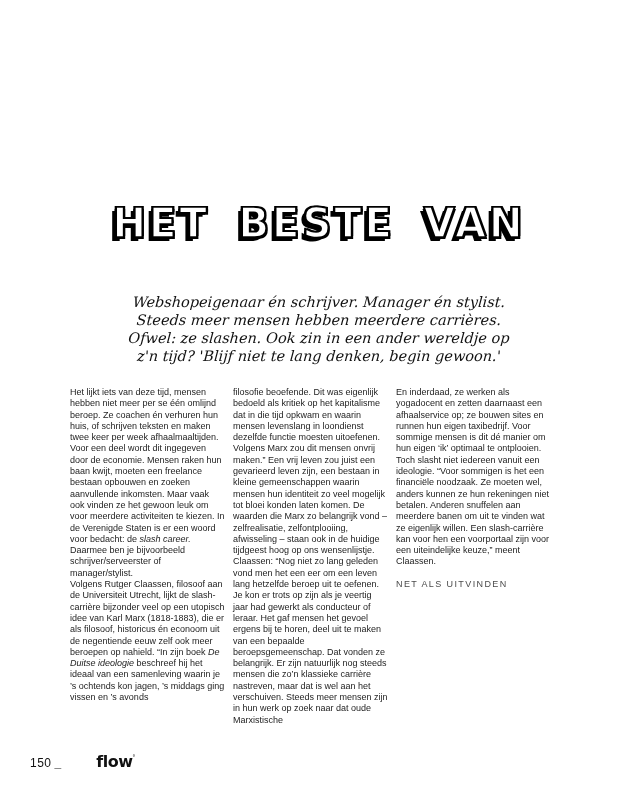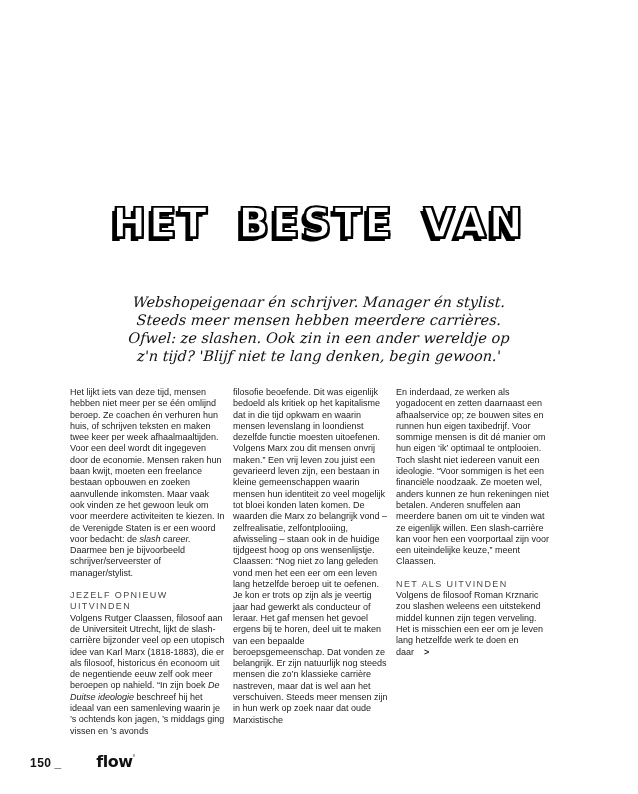"JEZELF OPNIEUW UITVINDEN" h2.subhead { html: <h2>JEZELF OPNIEUW UITVINDEN</h2> -> none }
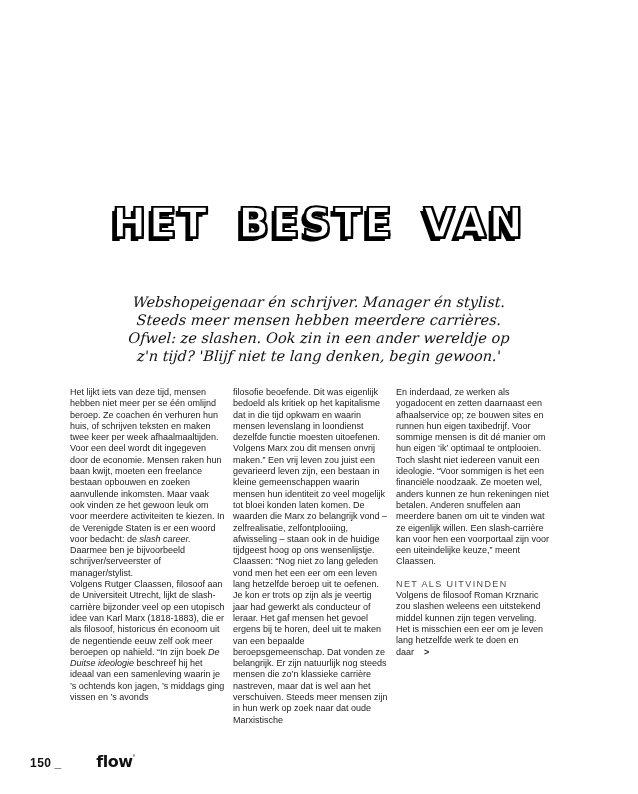"Volgens de filosoof Roman Krznaric" p { html: <p><span>Volgens de filosoof Roman Krznaric zou slashen weleens een uitstekend middel kunnen zijn tegen verveling. Het is misschien een eer om je leven lang hetzelfde werk te doen en daar</span><span>&gt;</span></p> -> none }
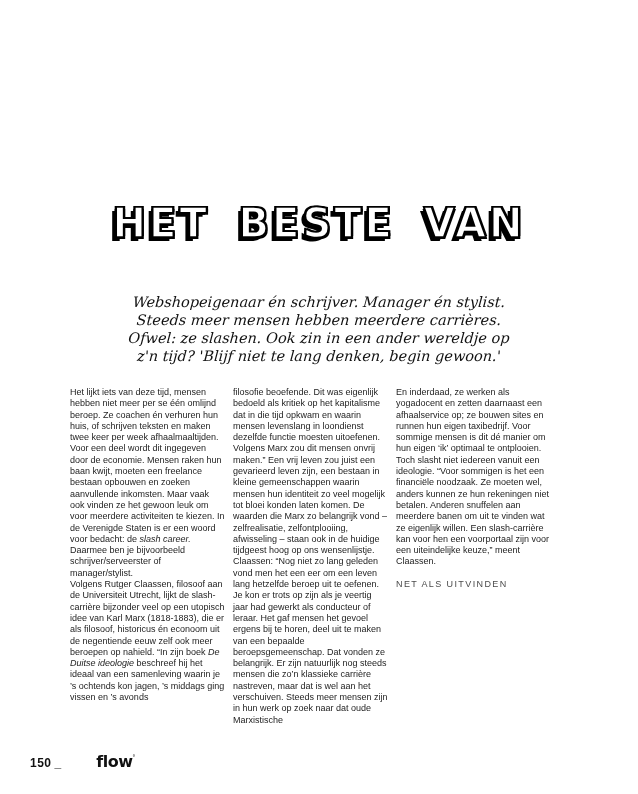"150" .footer .pagenum { font-weight: bold -> normal }
